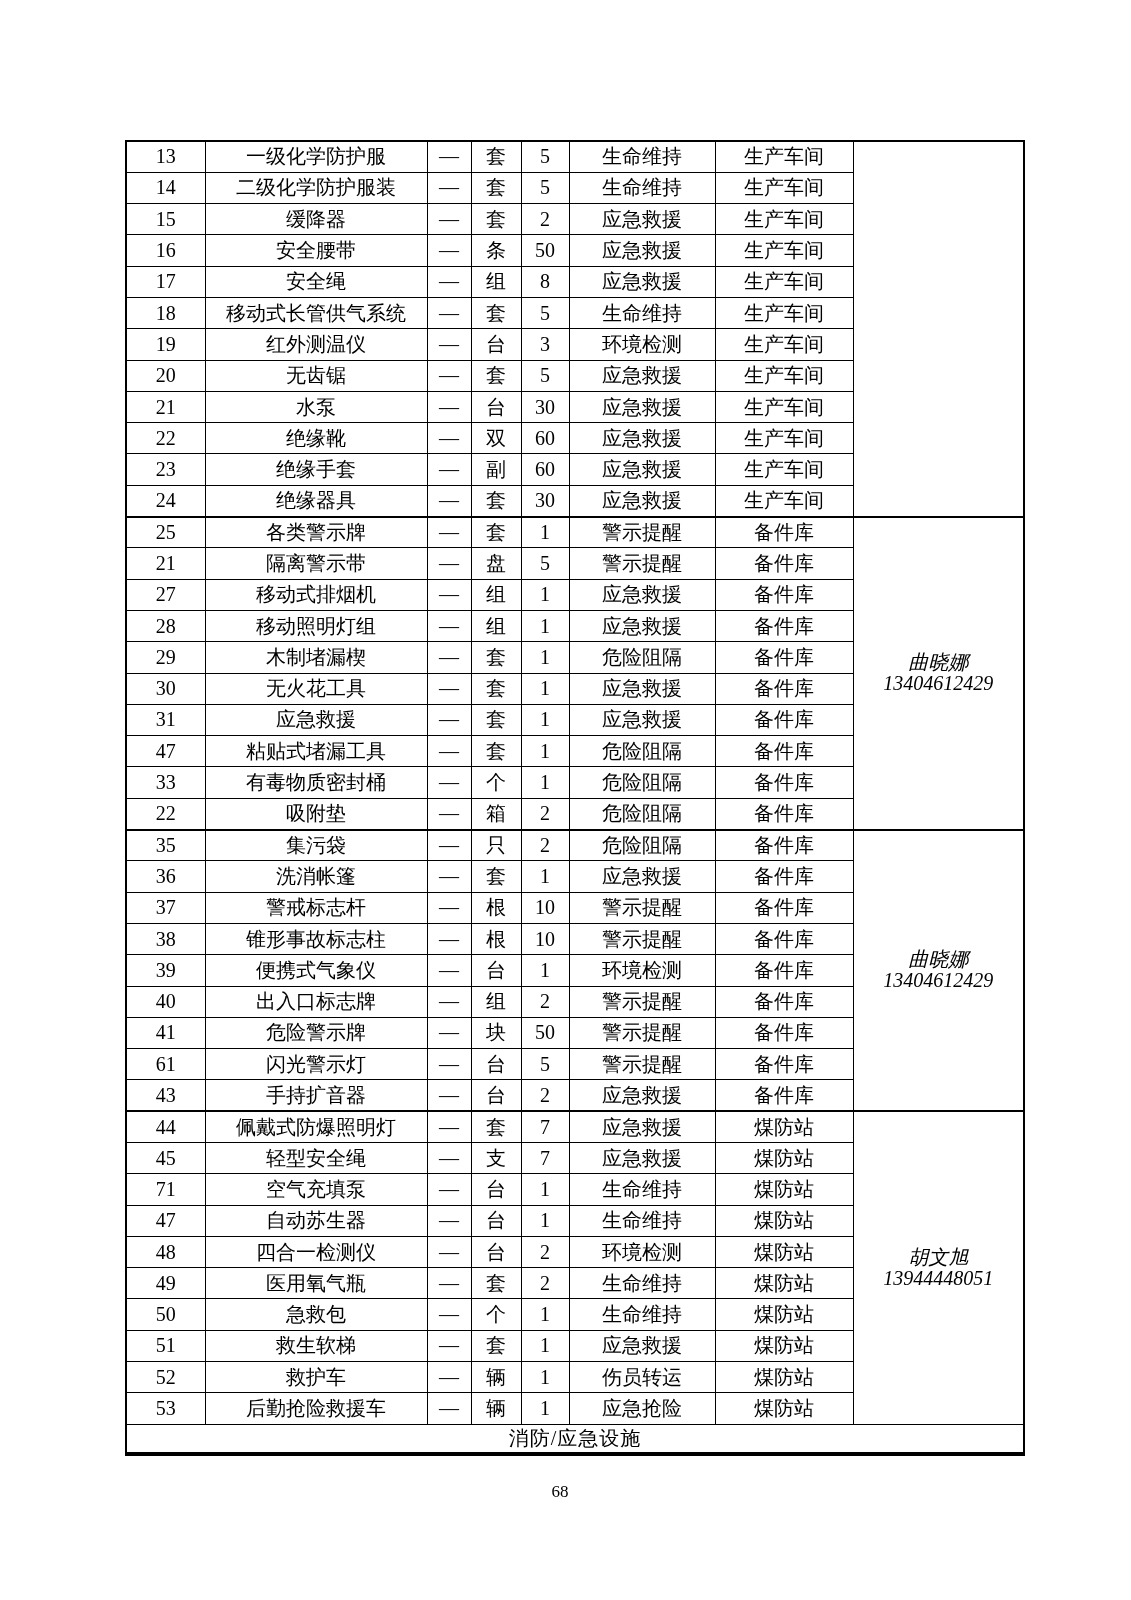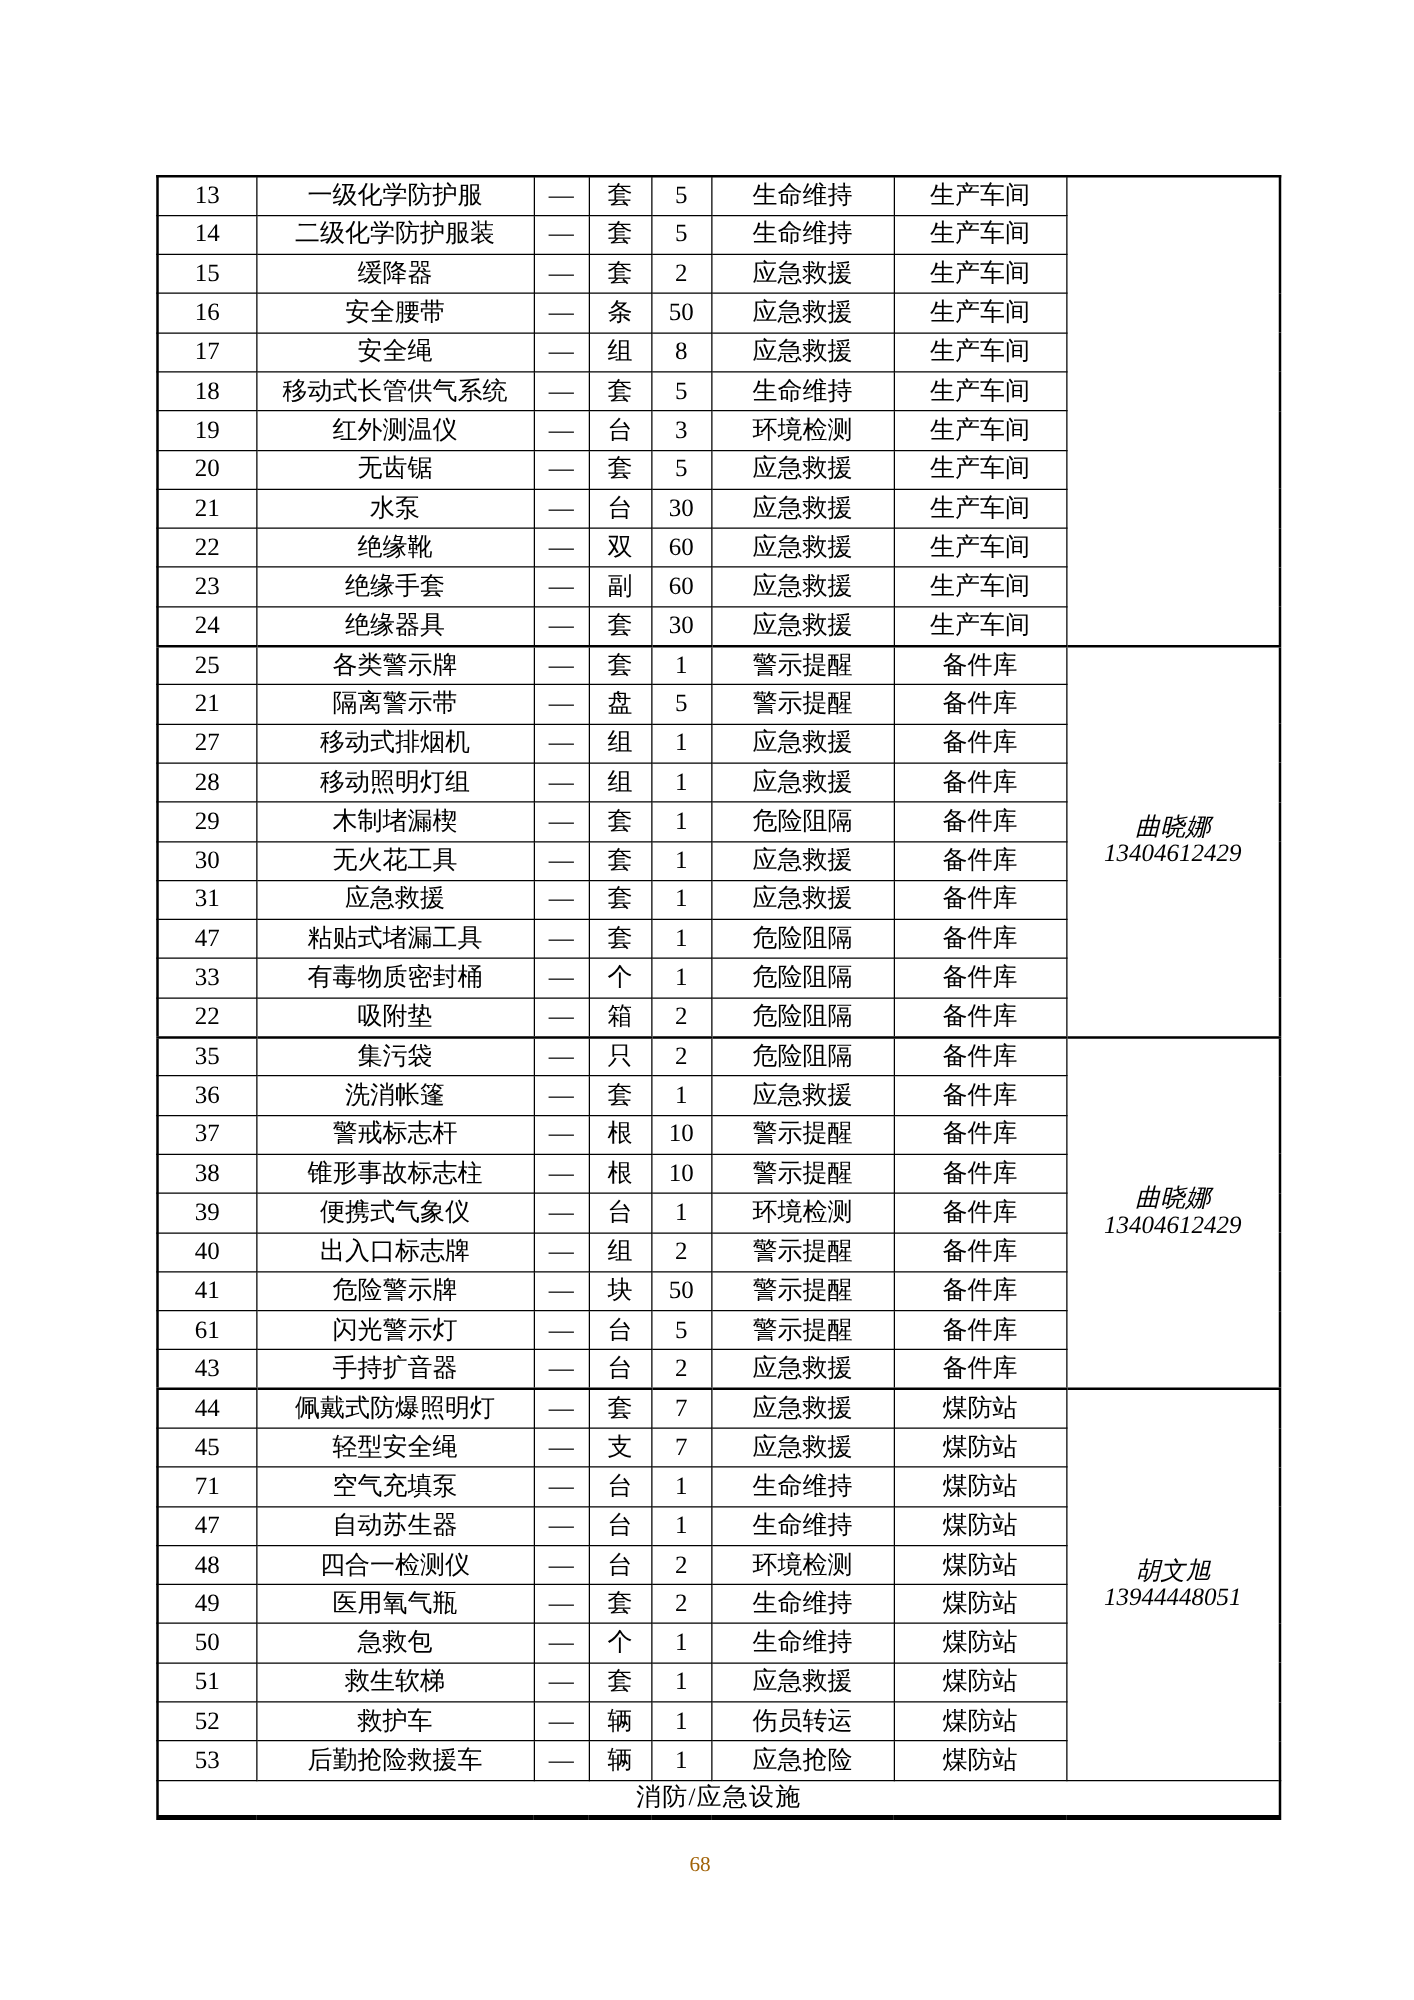"68" .page-number { color: #a16207 -> #000000 }
